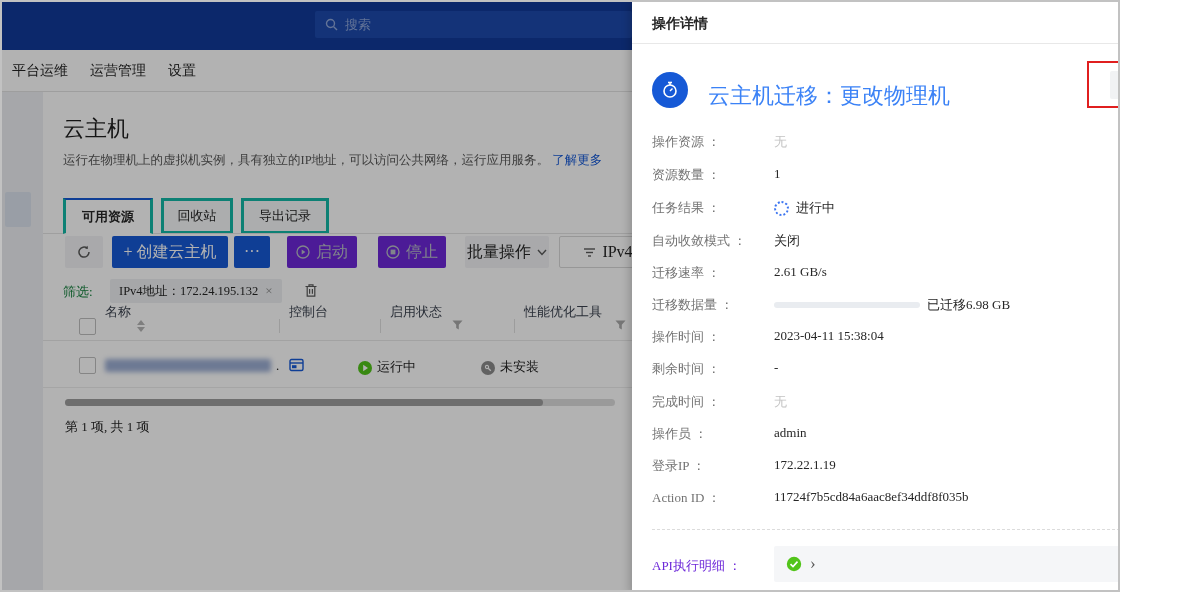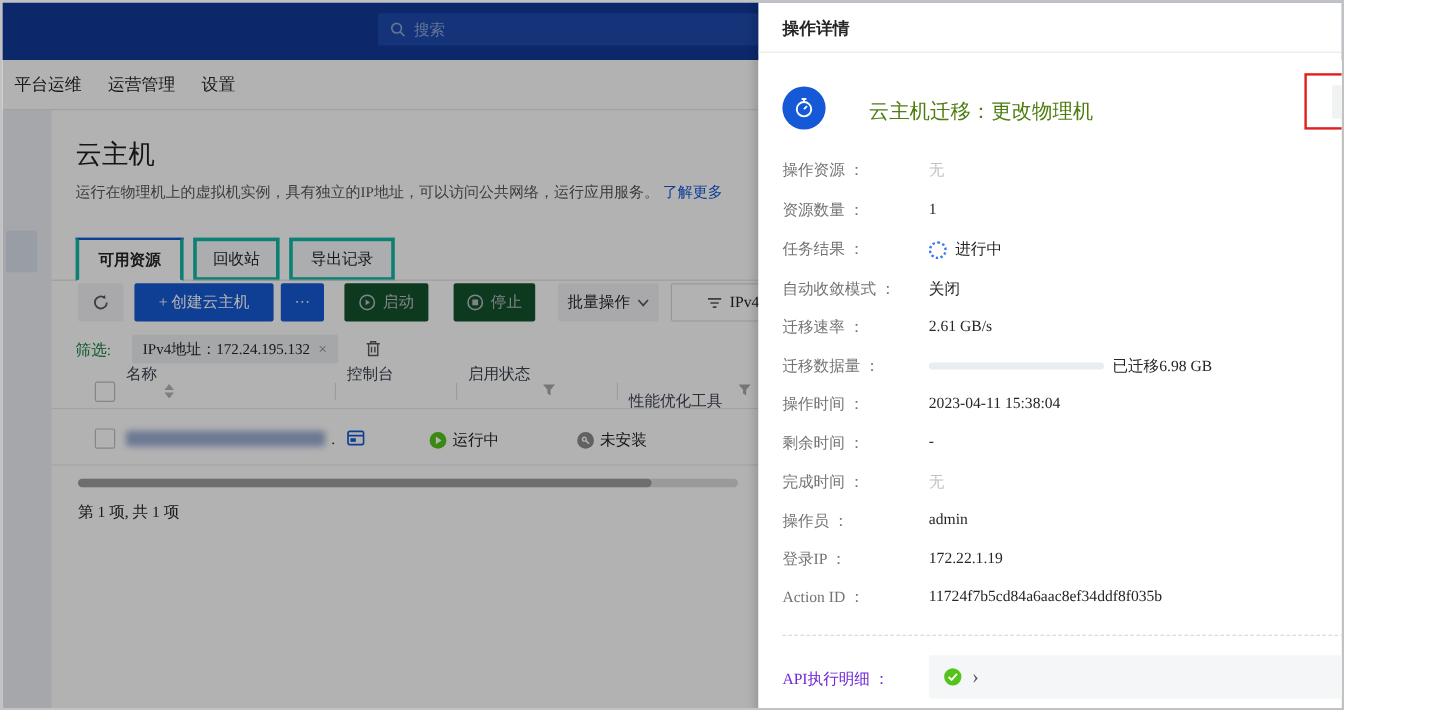"云主机迁移：更改物理机" .task-title { color: #4d7c0f -> #3b82f6; font-size: 17px -> 22px; left: 92px -> 76px }
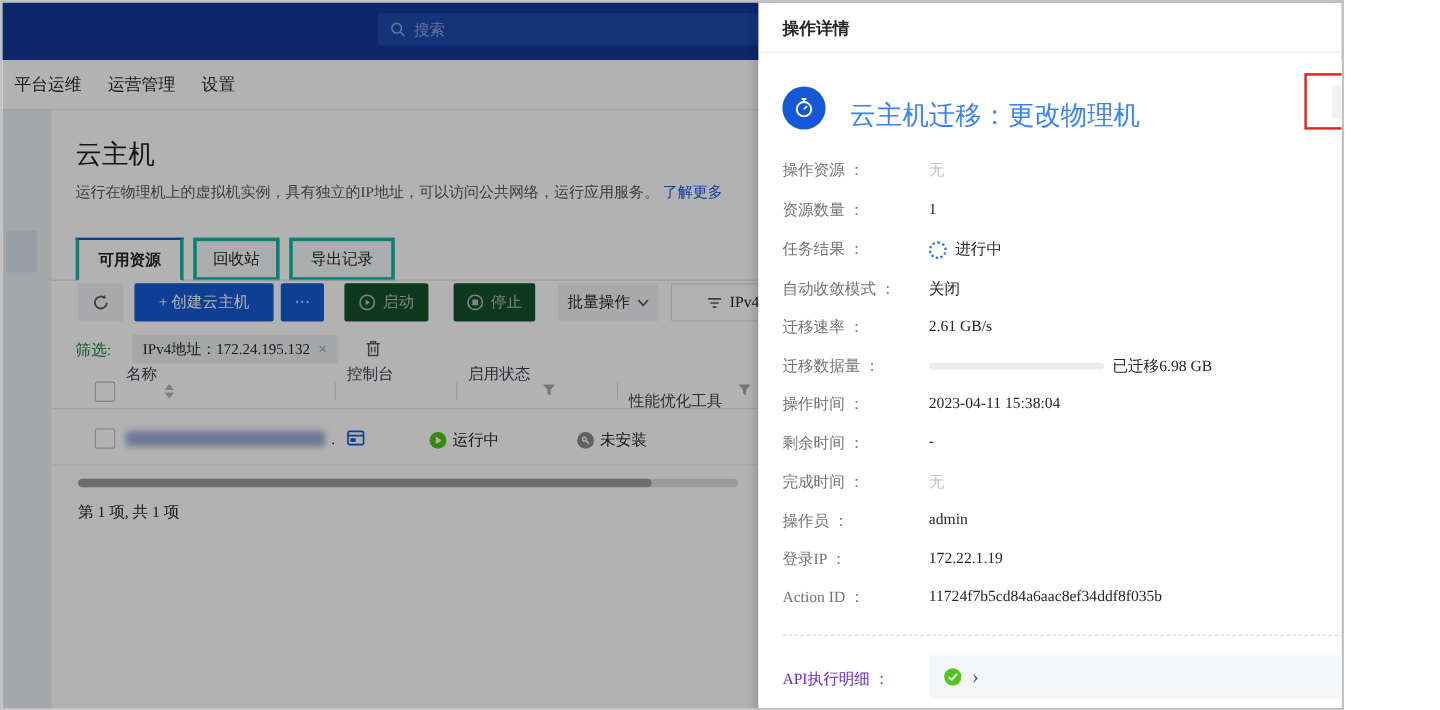"+ 创建云主机" .btn { font-size: 13px -> 16px }
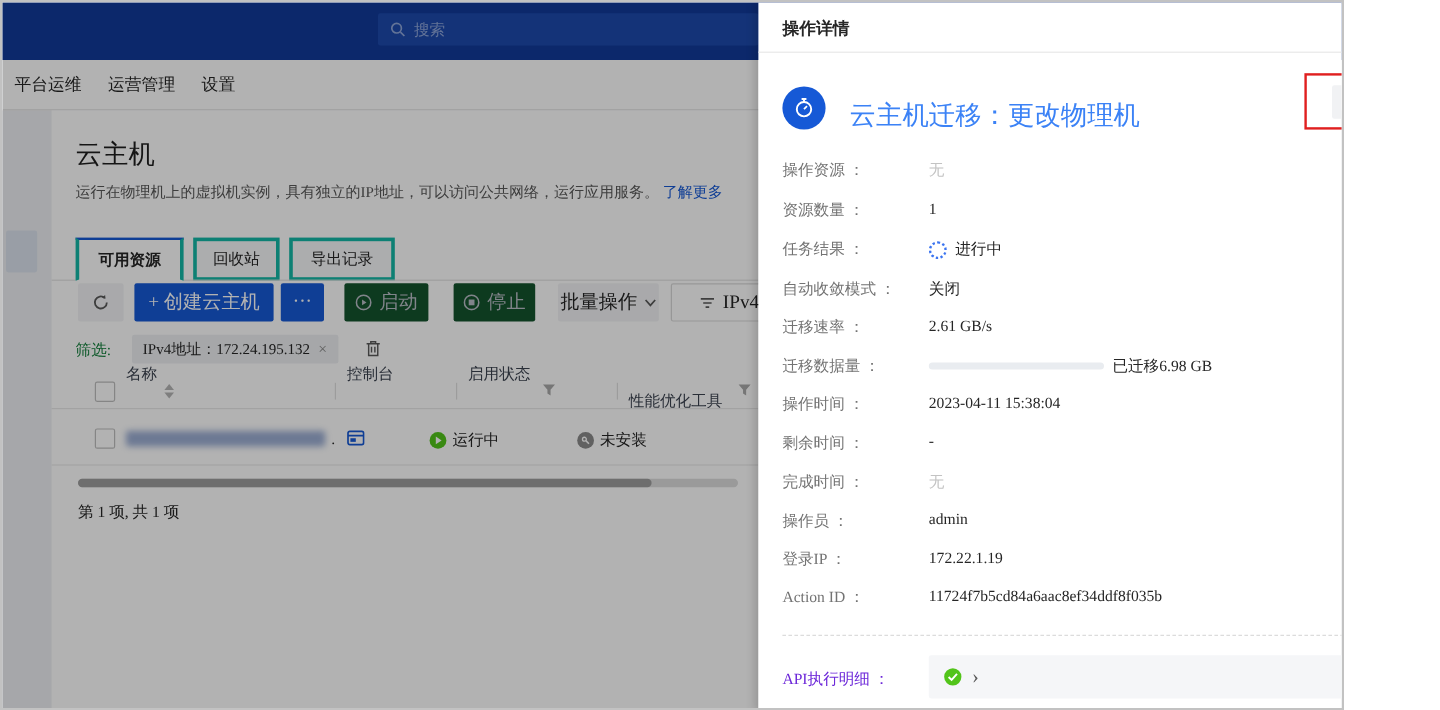"启动" .btn-disabled { background: #14532d -> #6d28d9 }
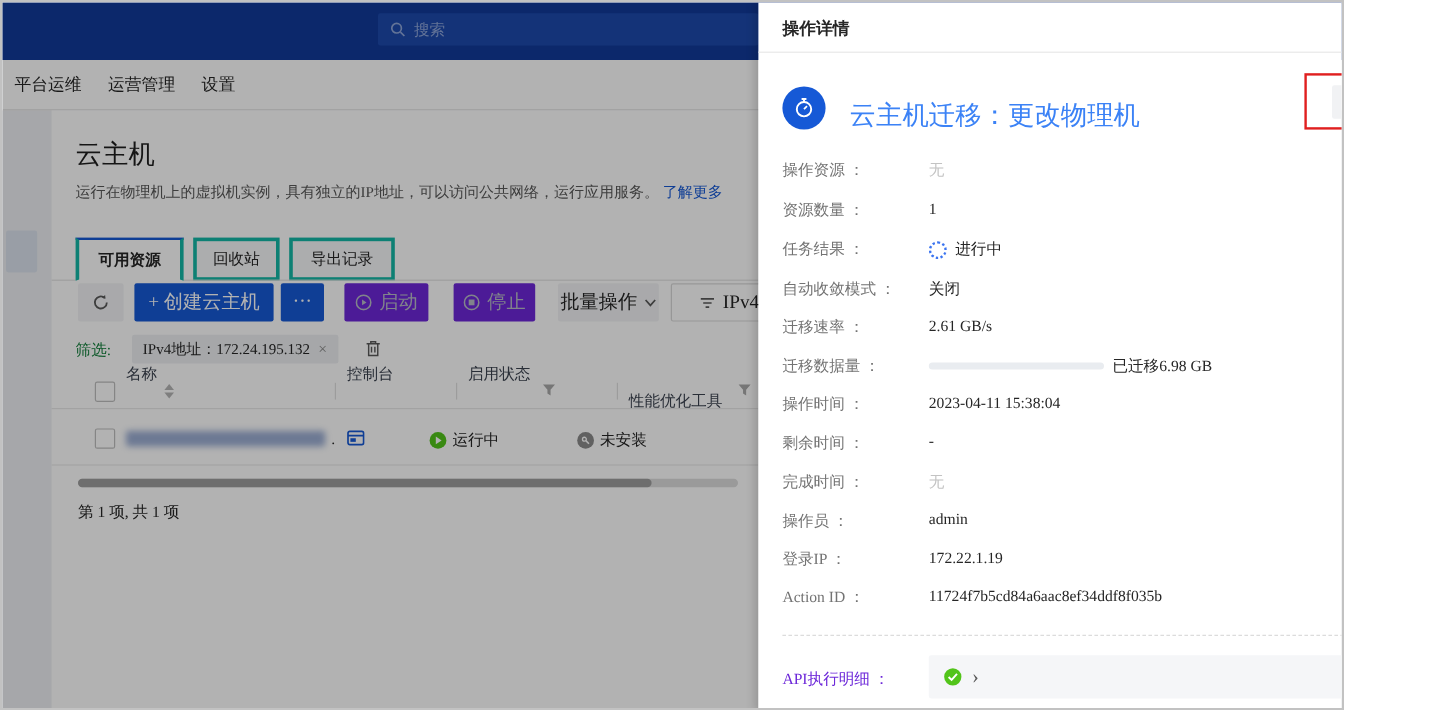"性能优化工具" div.abs { margin-top: 22px -> none }
